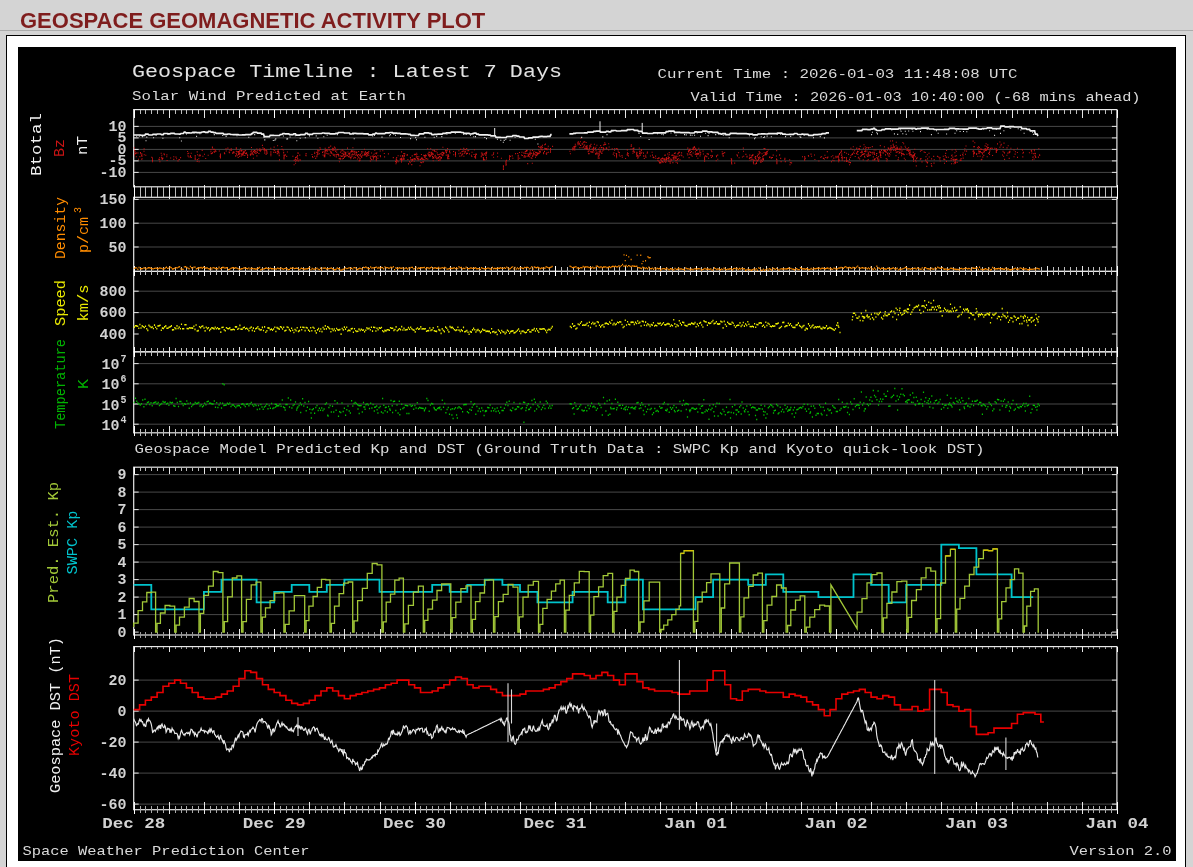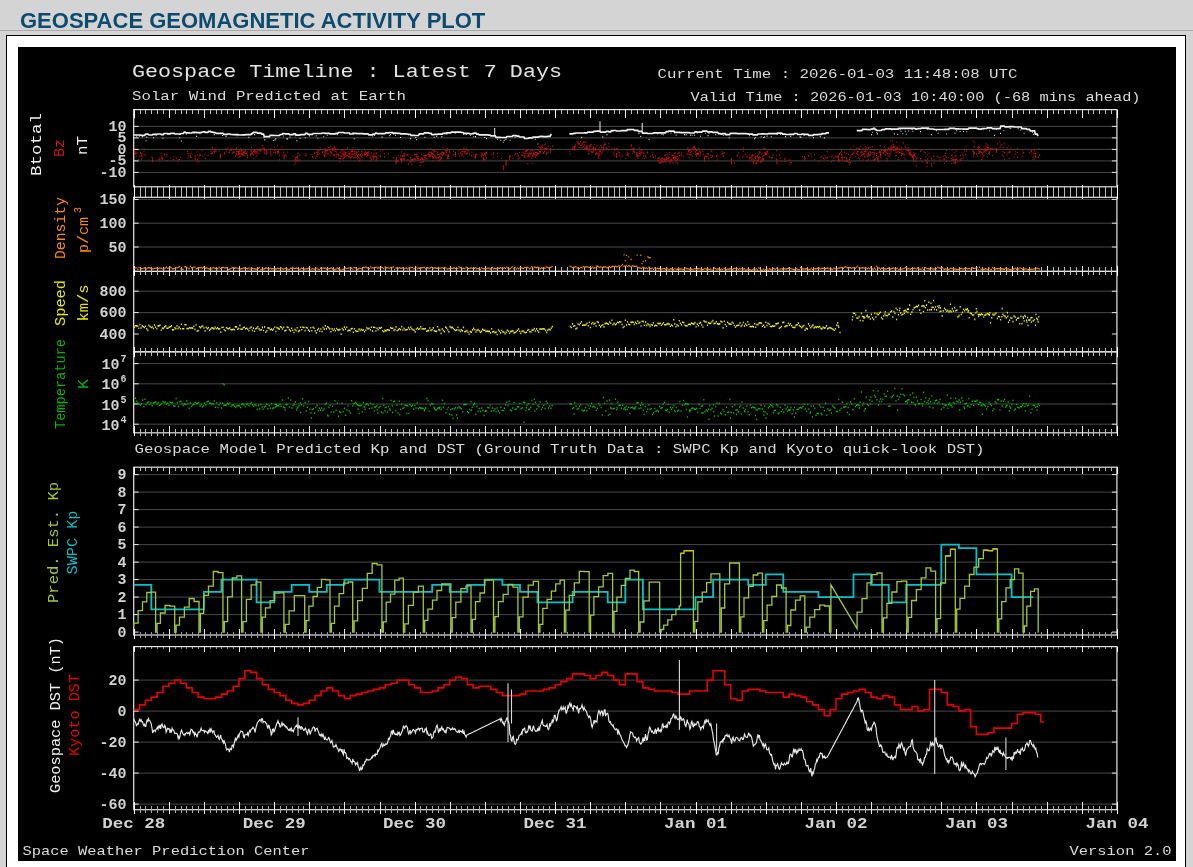"GEOSPACE GEOMAGNETIC ACTIVITY PLOT" #hdr { color: #0c4a6e -> #7f1d1d }
